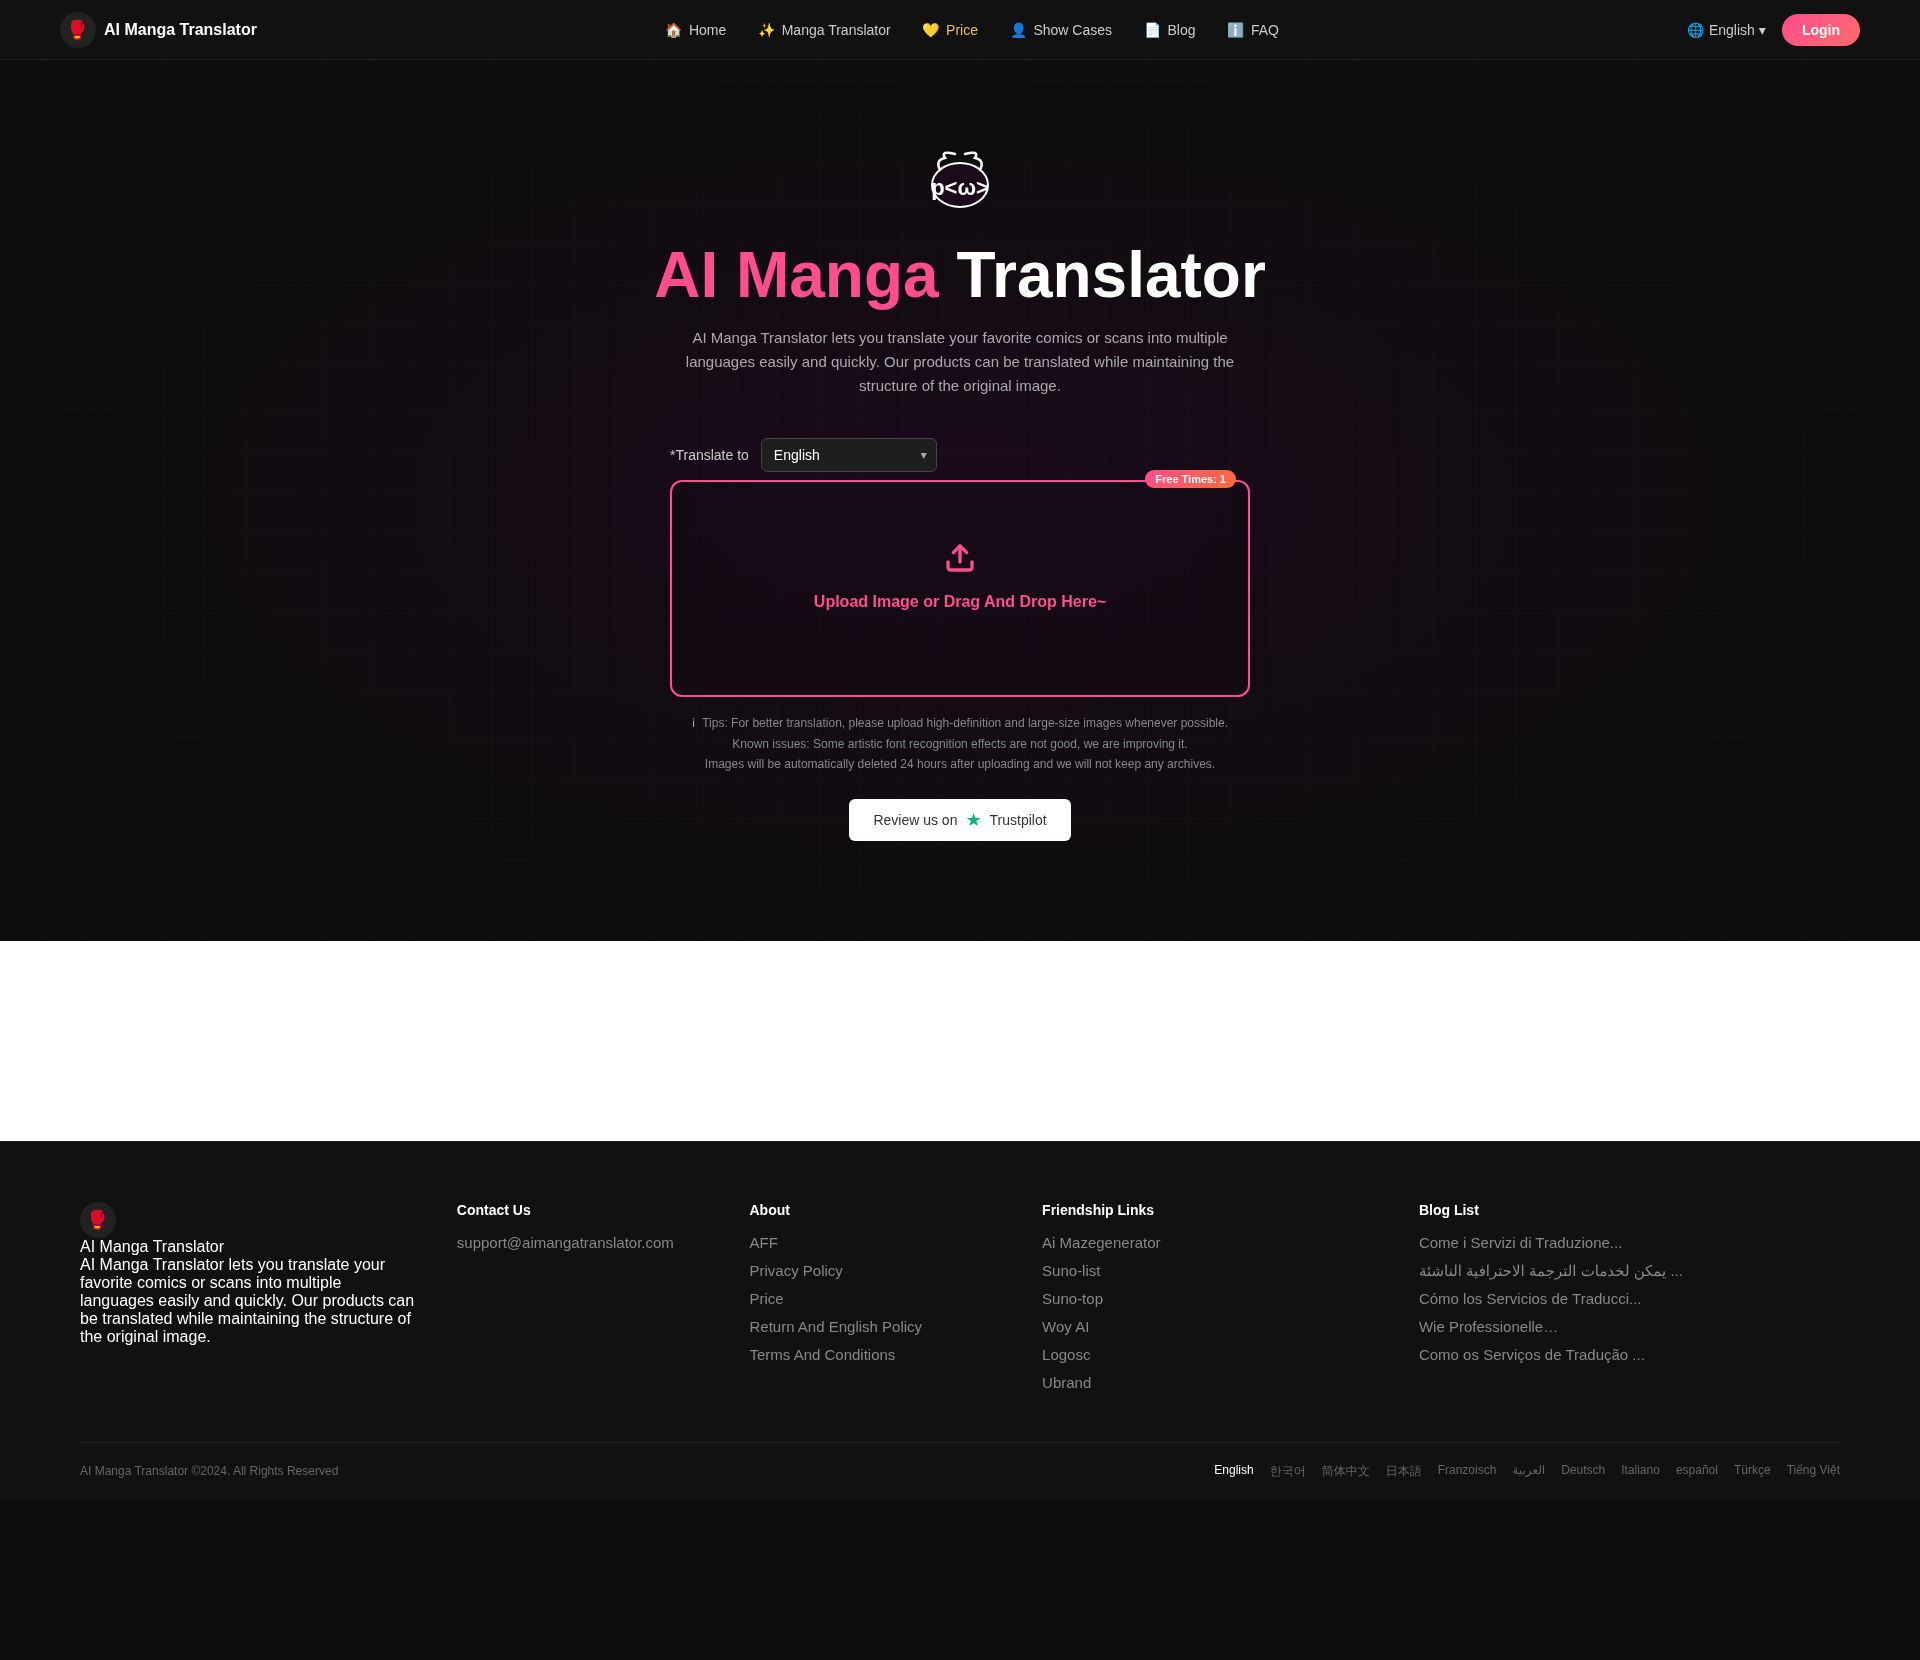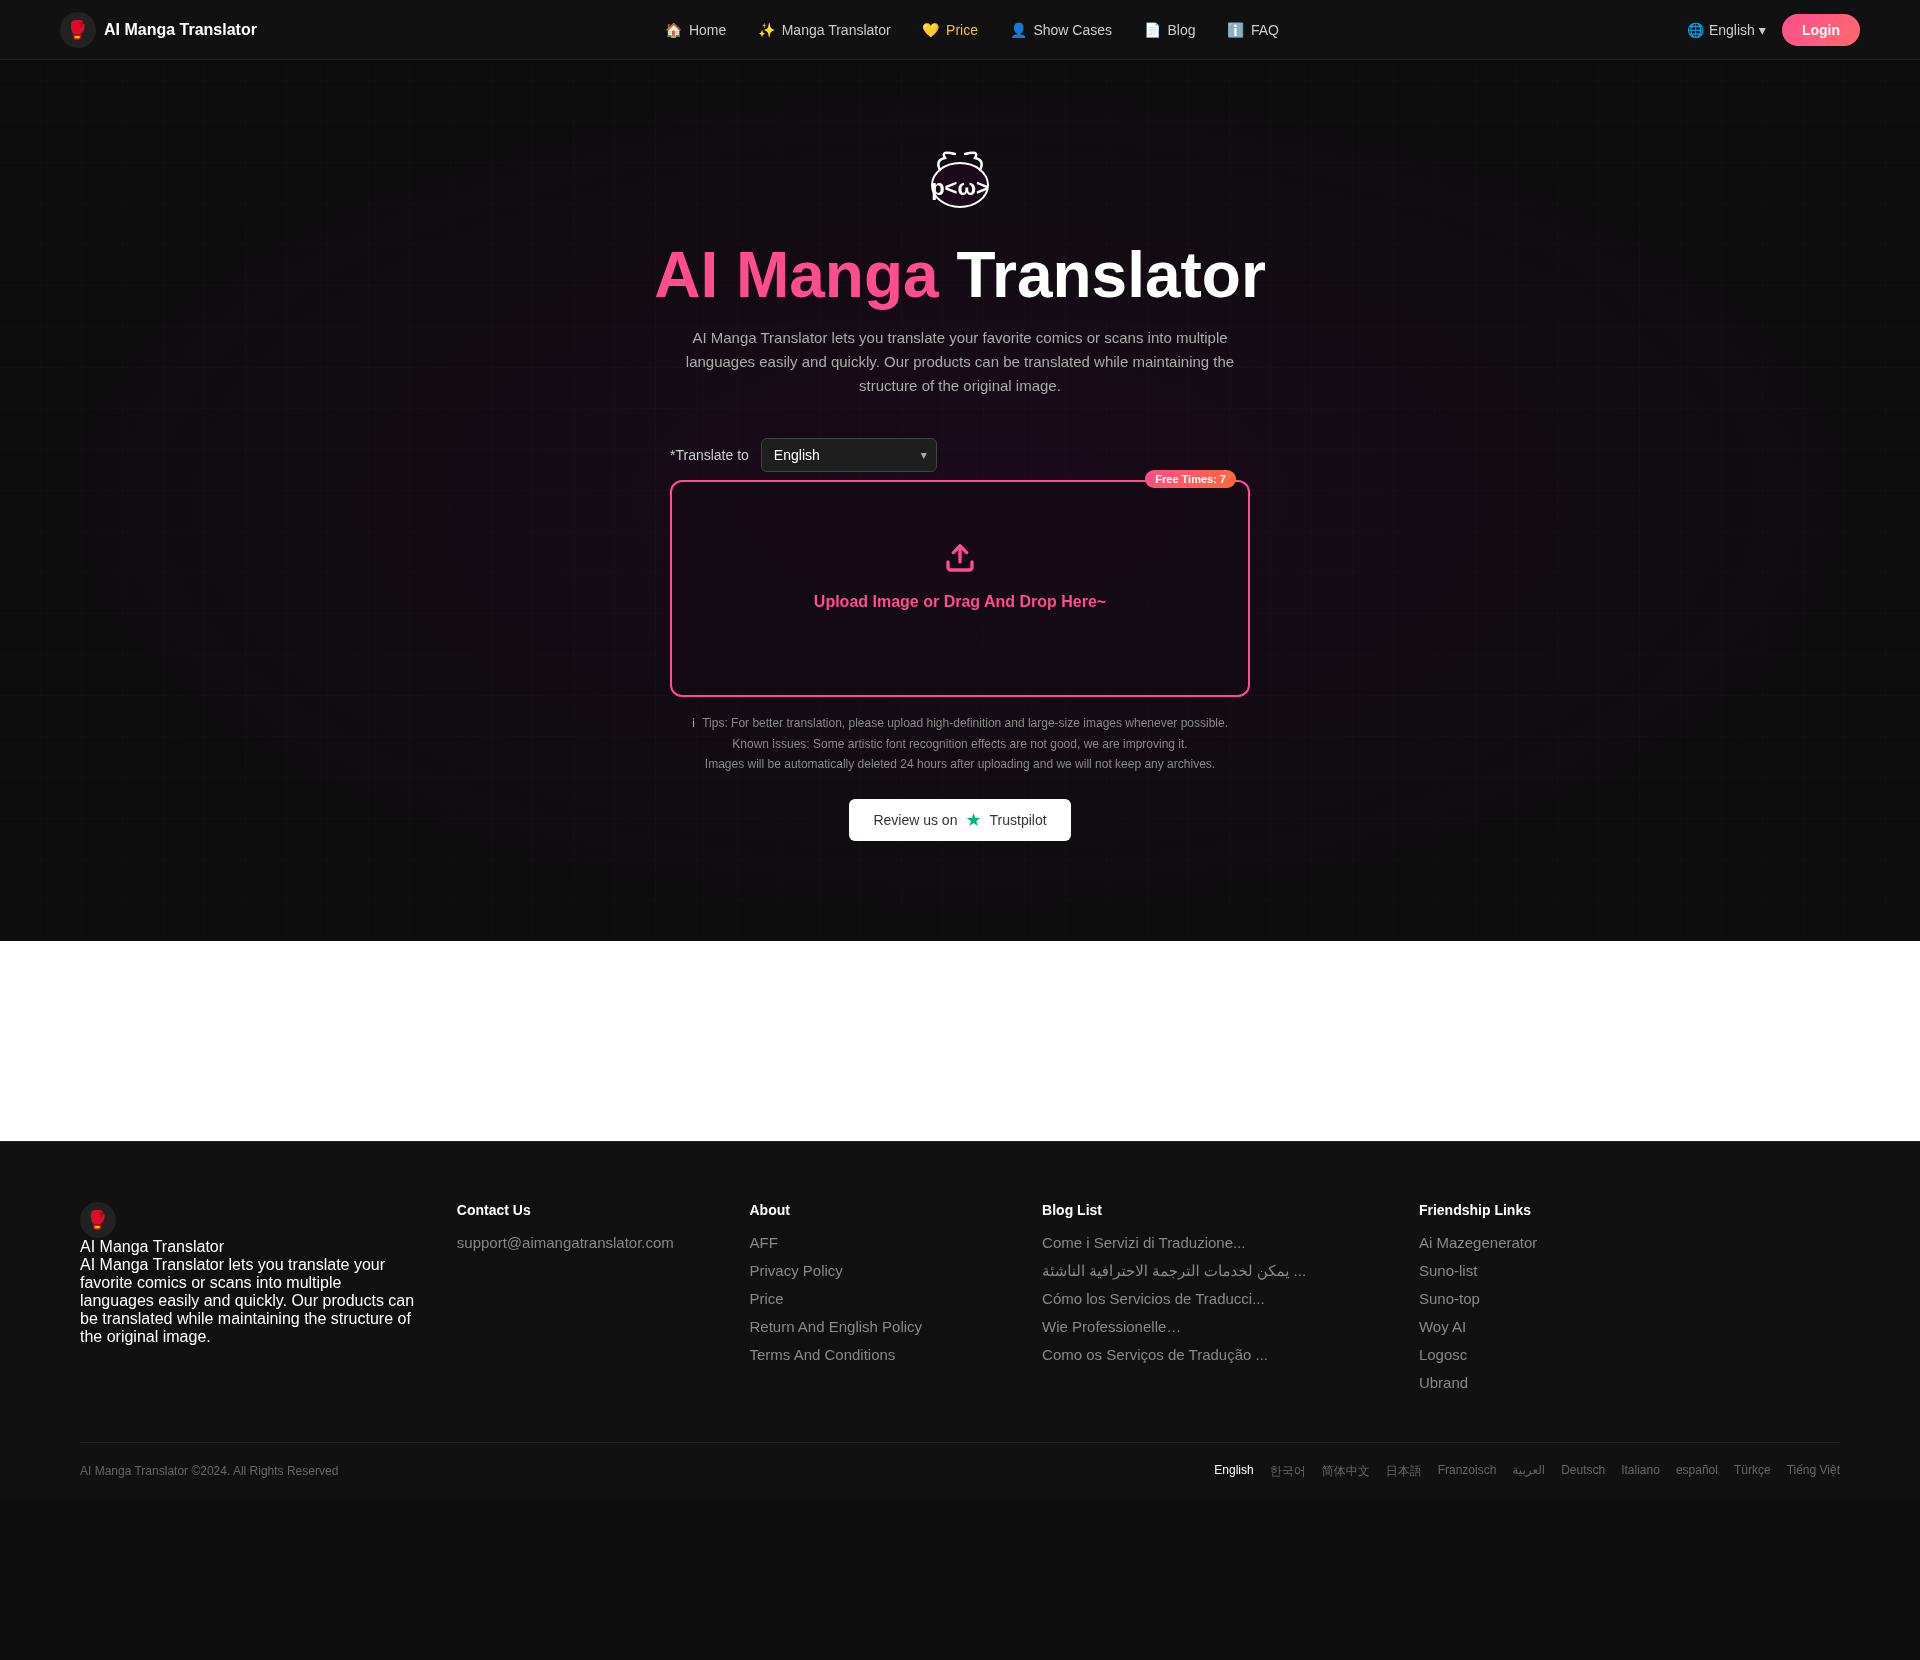"Free Times: 7" span.free-times-badge { text: 7 -> 1 }
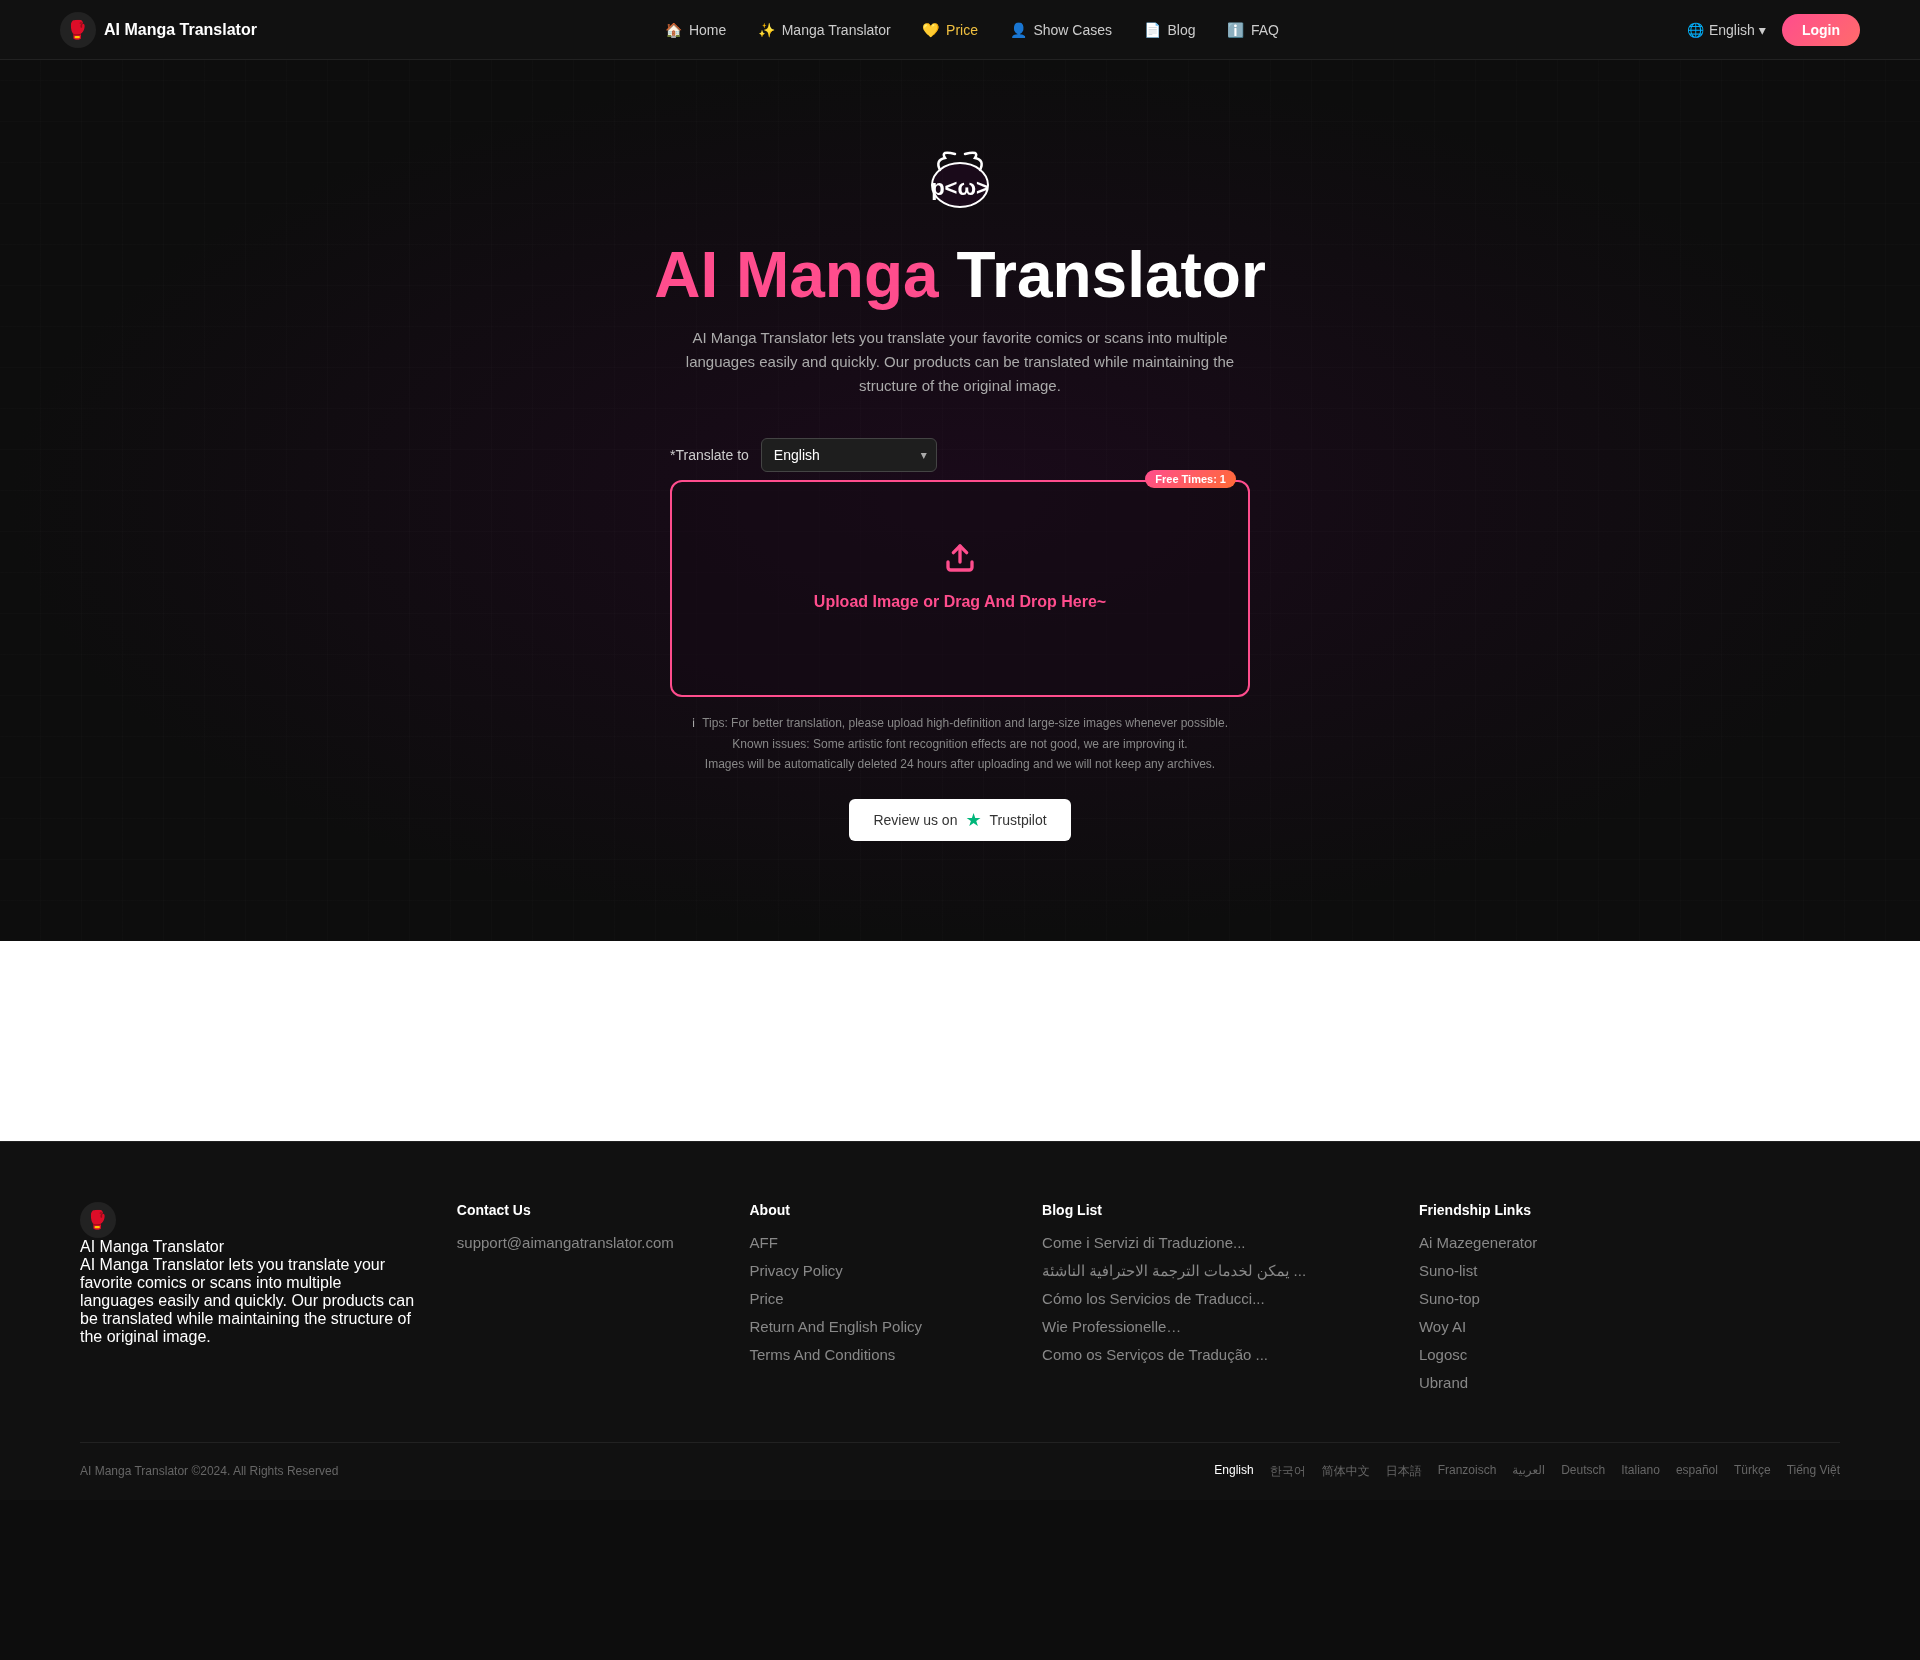"Blog List" div.footer-col { order: before "Friendship Links" -> after "Friendship Links" }
